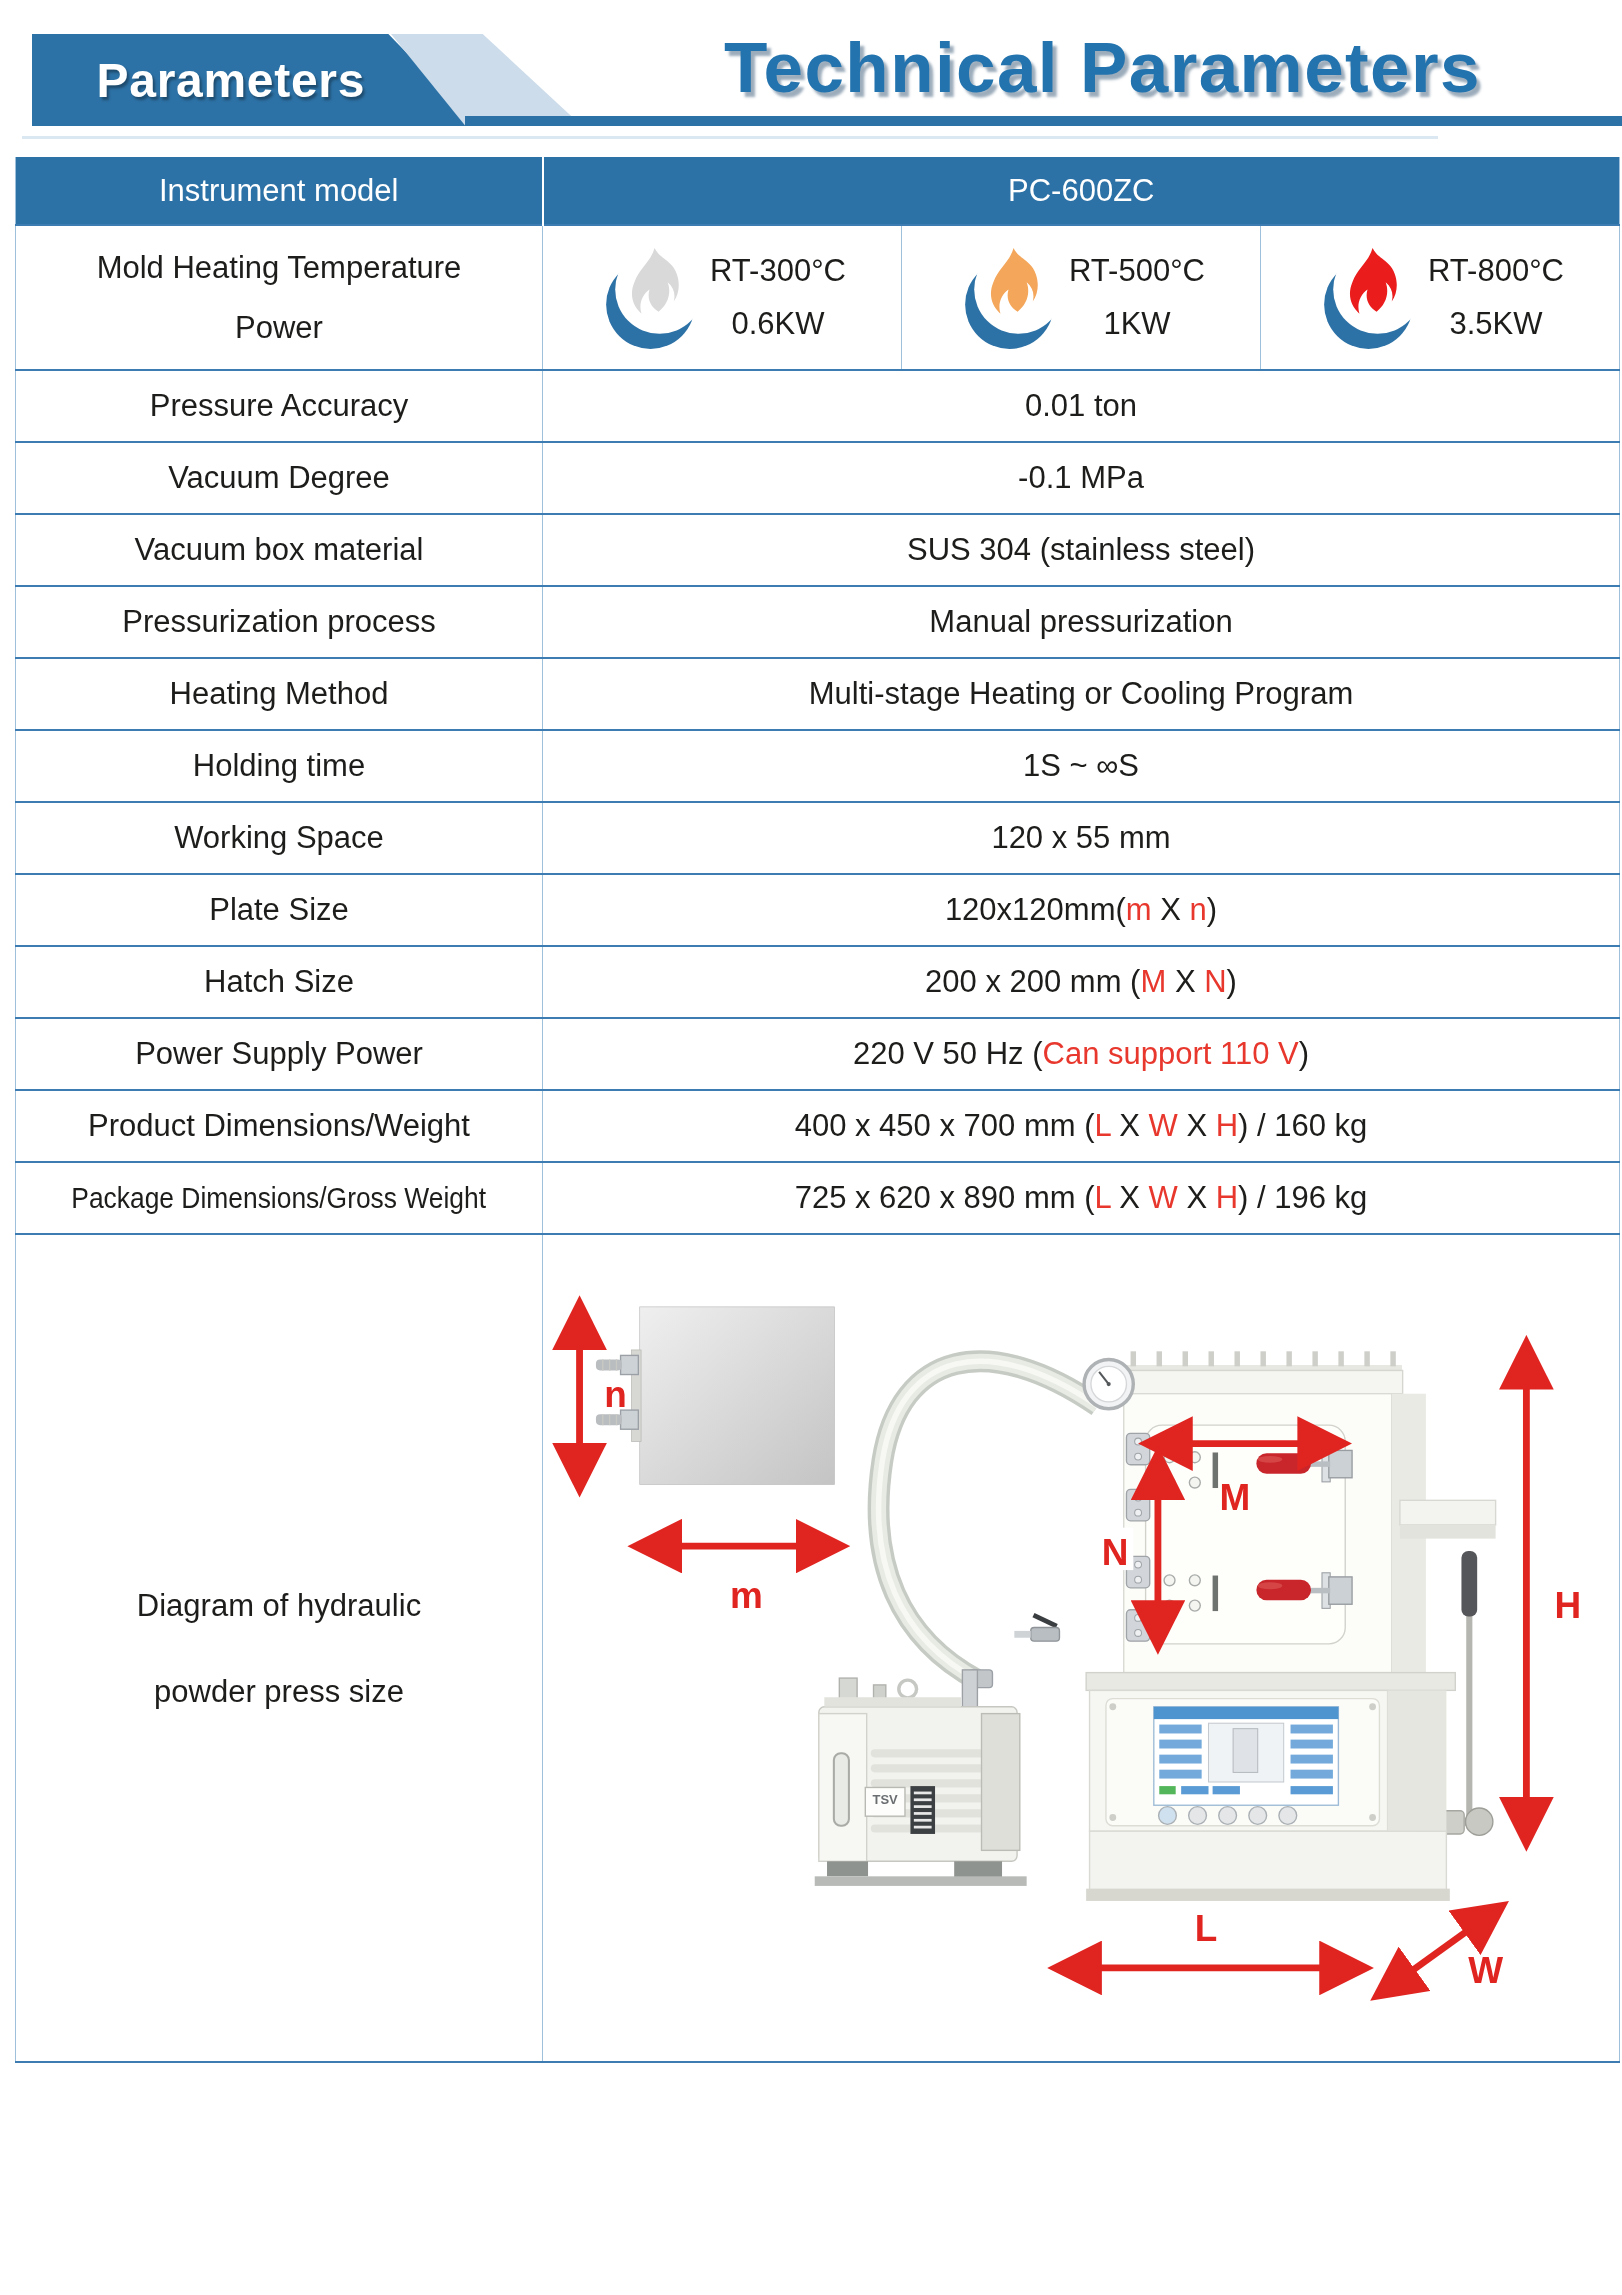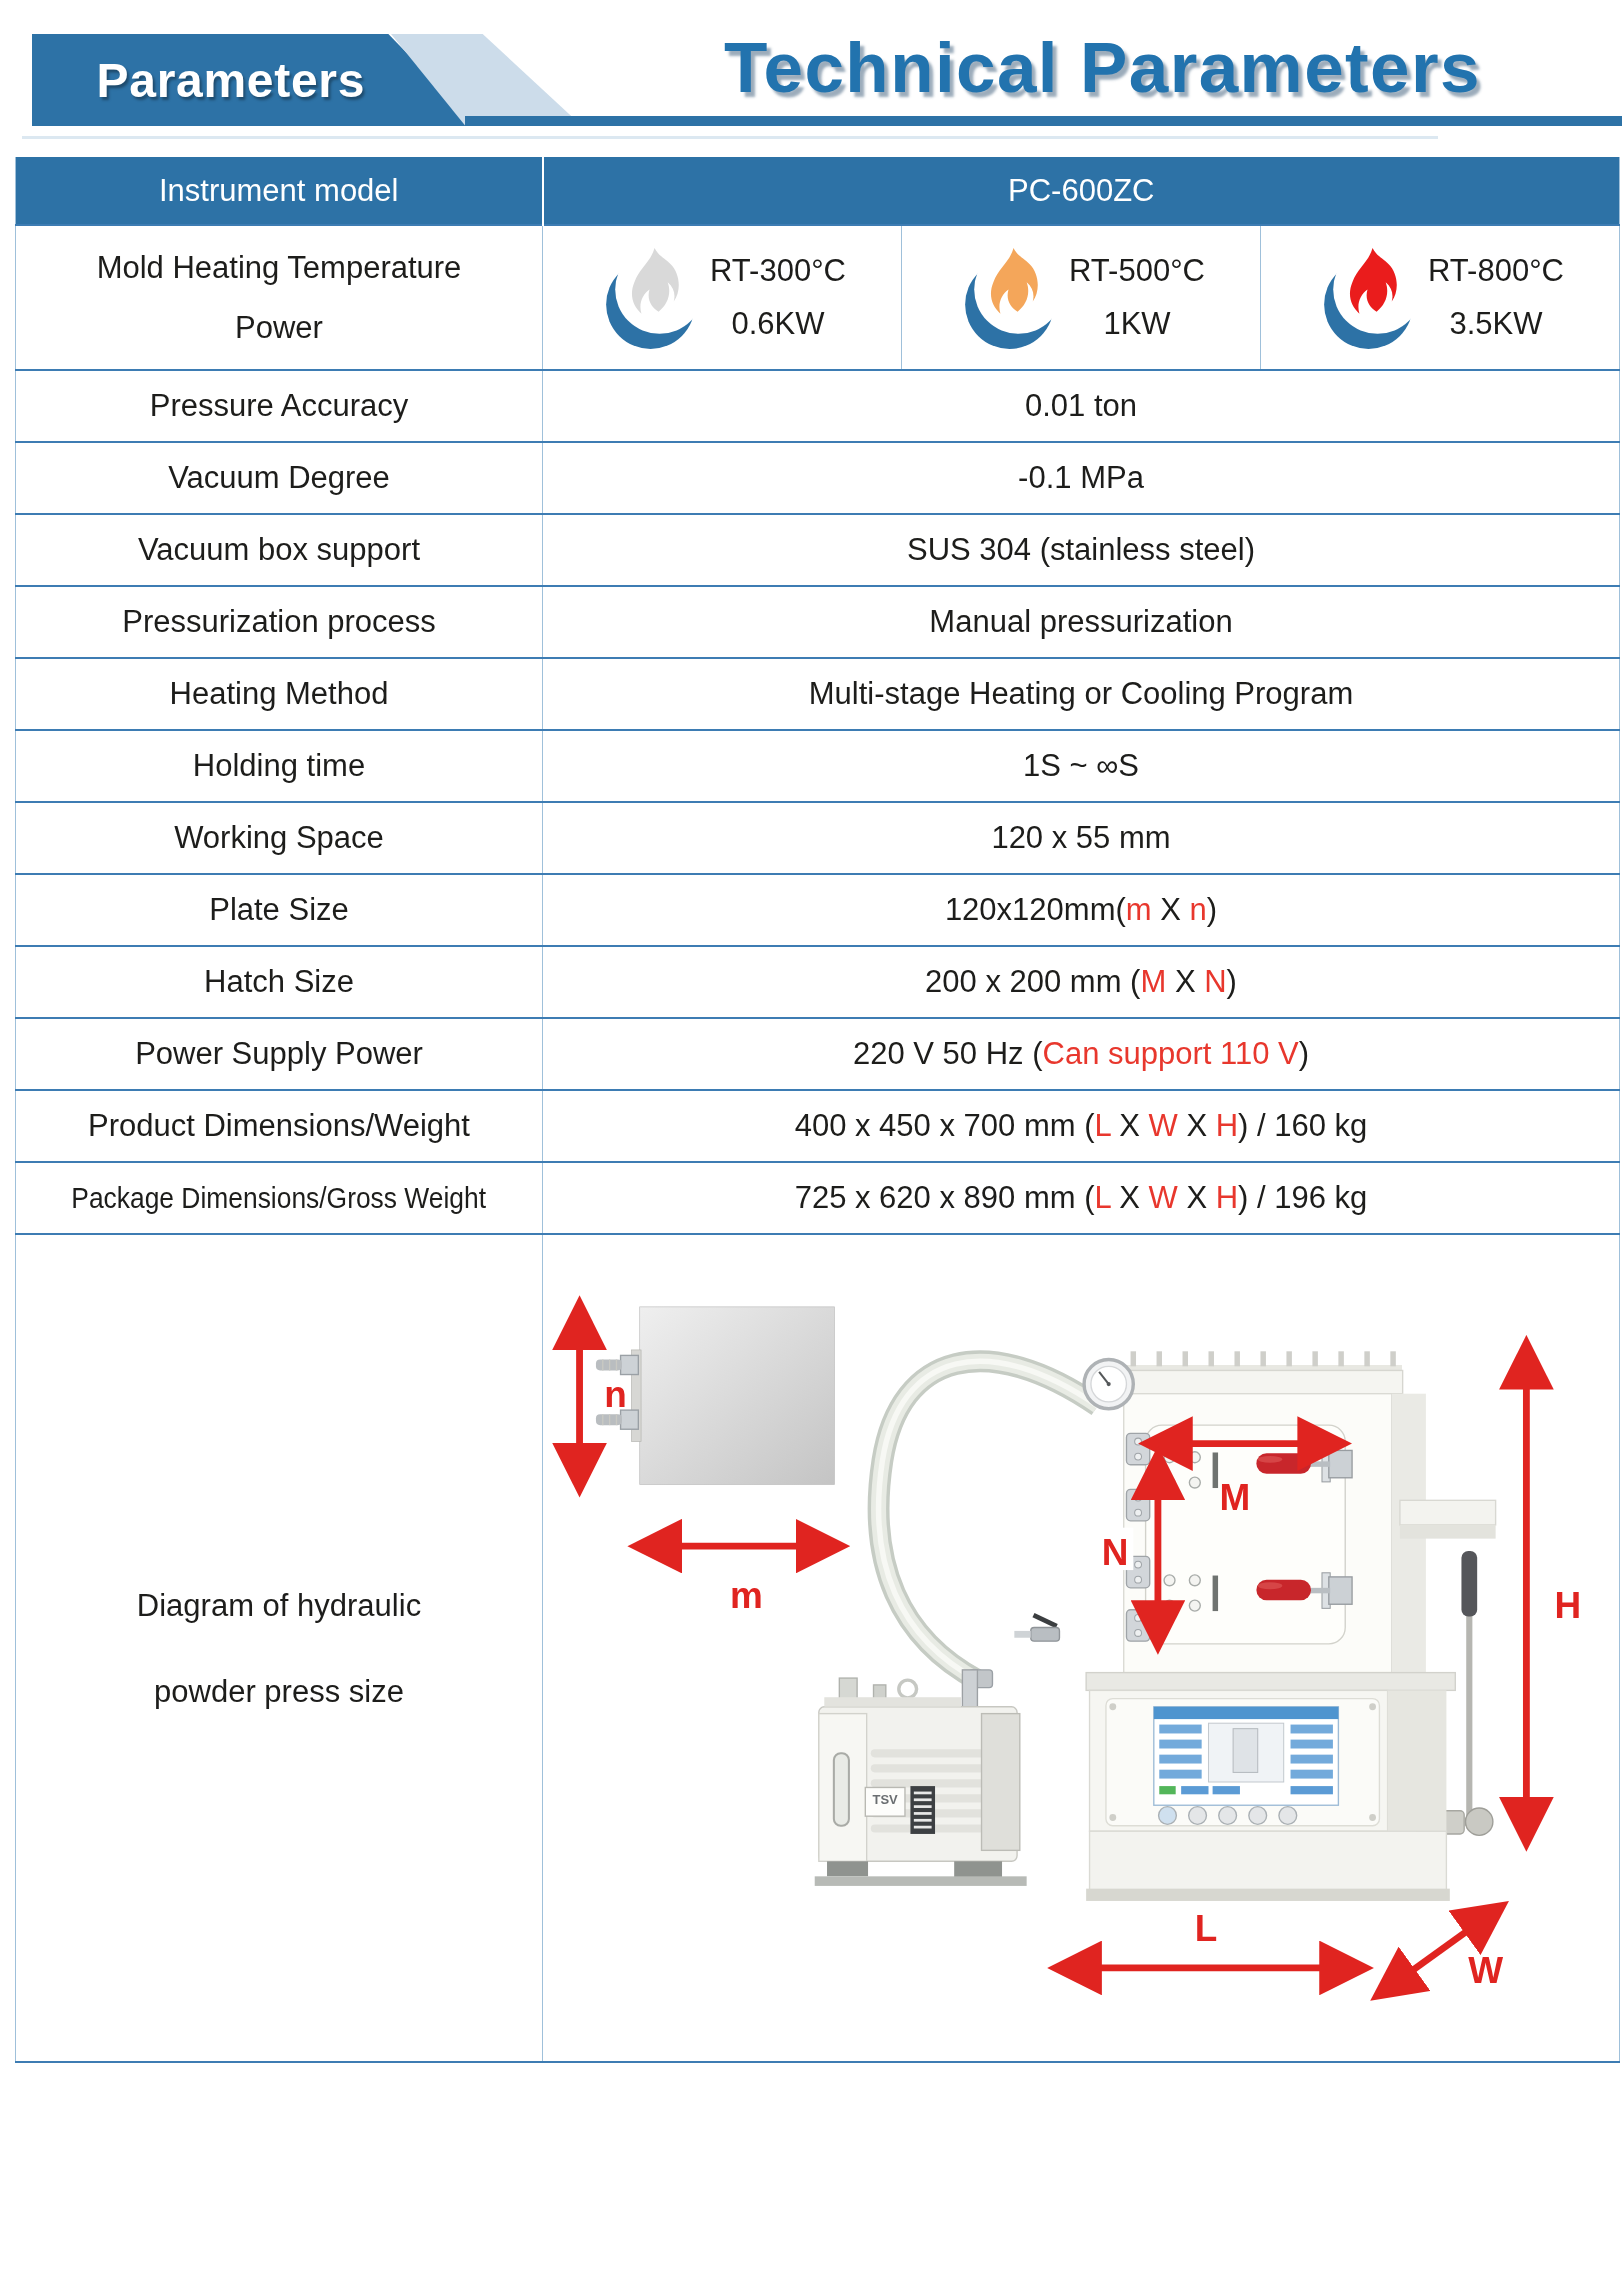"Vacuum box support" span { text: support -> material }
